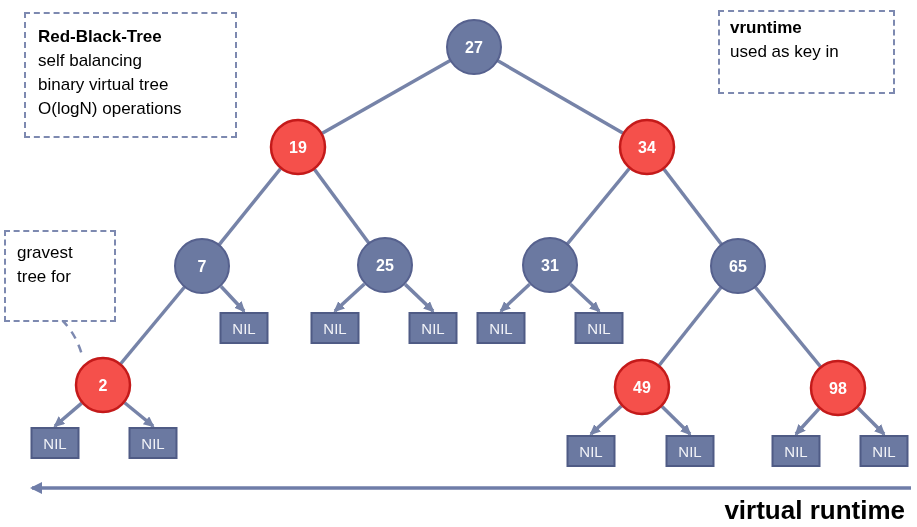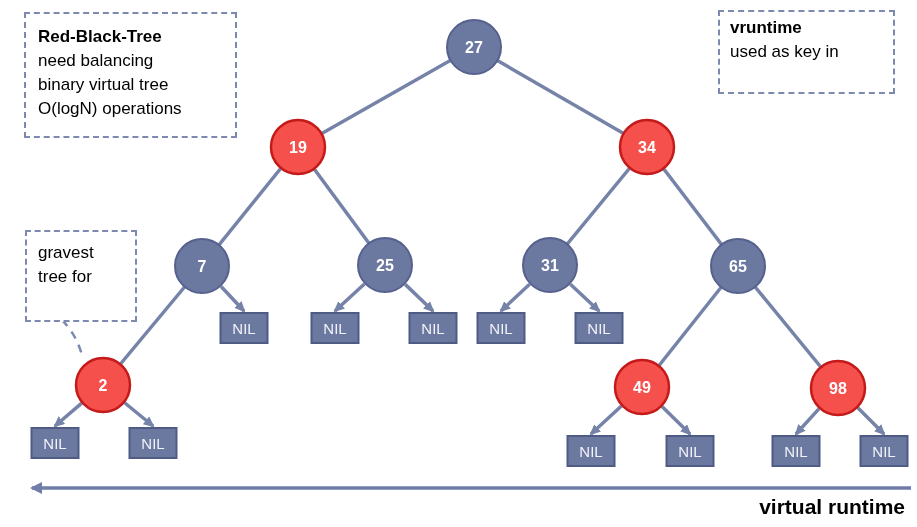"need balancing" div { text: need -> self }
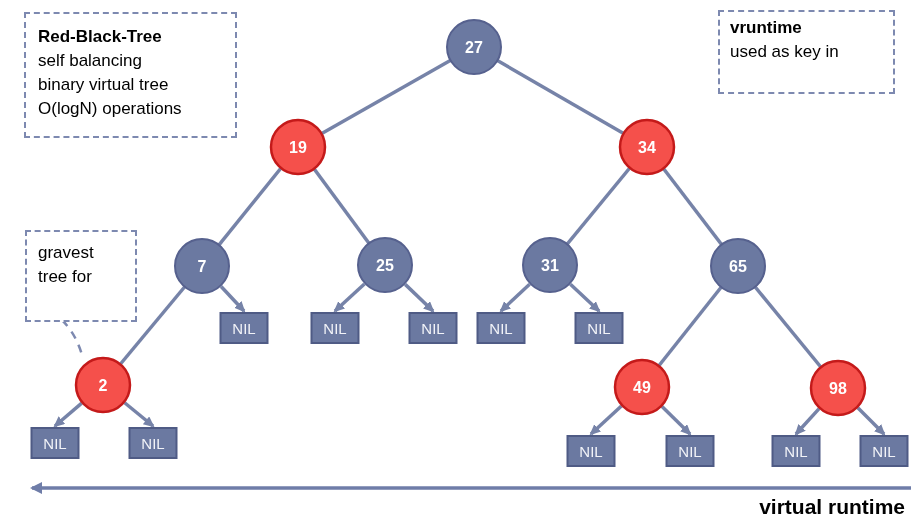"gravest" .note-gravest { left: 25px -> 4px }
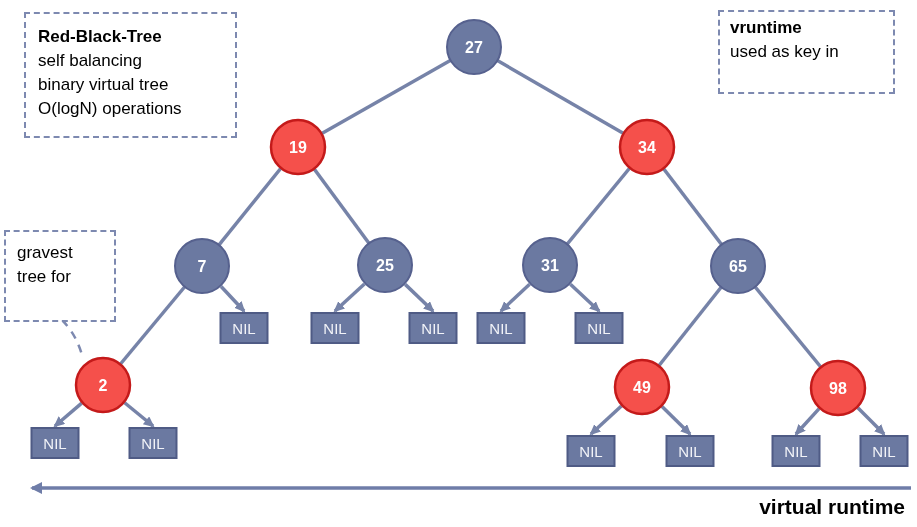"virtual runtime" .axis-label { font-size: 21px -> 26px }
